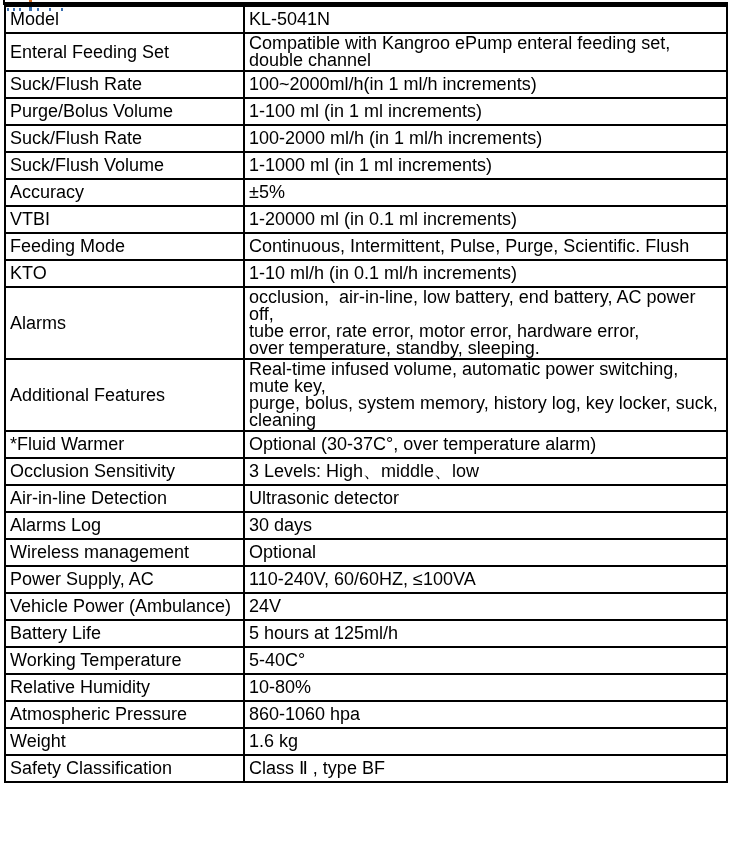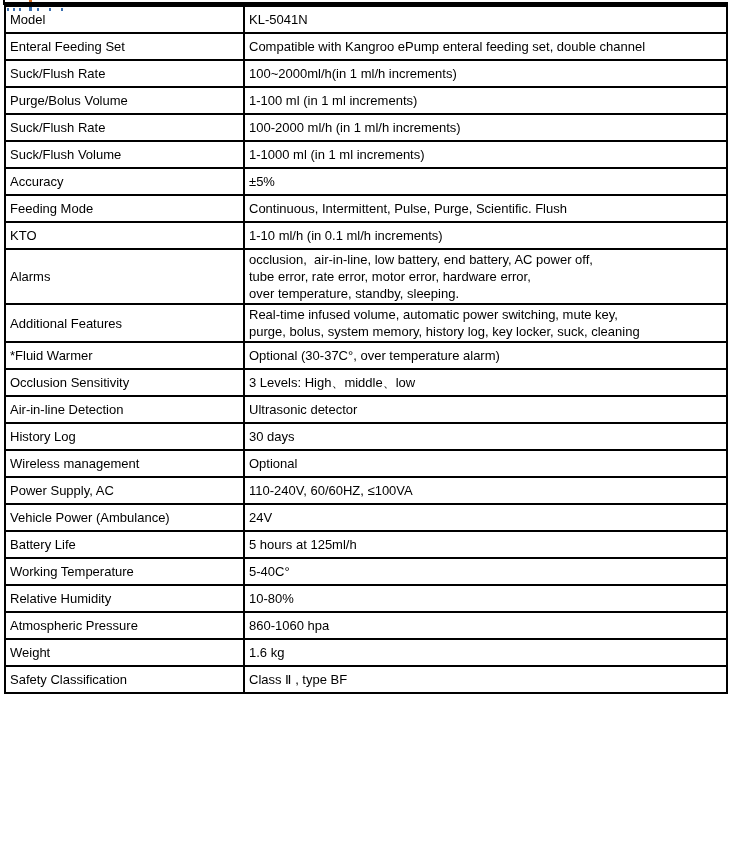"Model" table.spec-table td { font-size: 13px -> 18px }
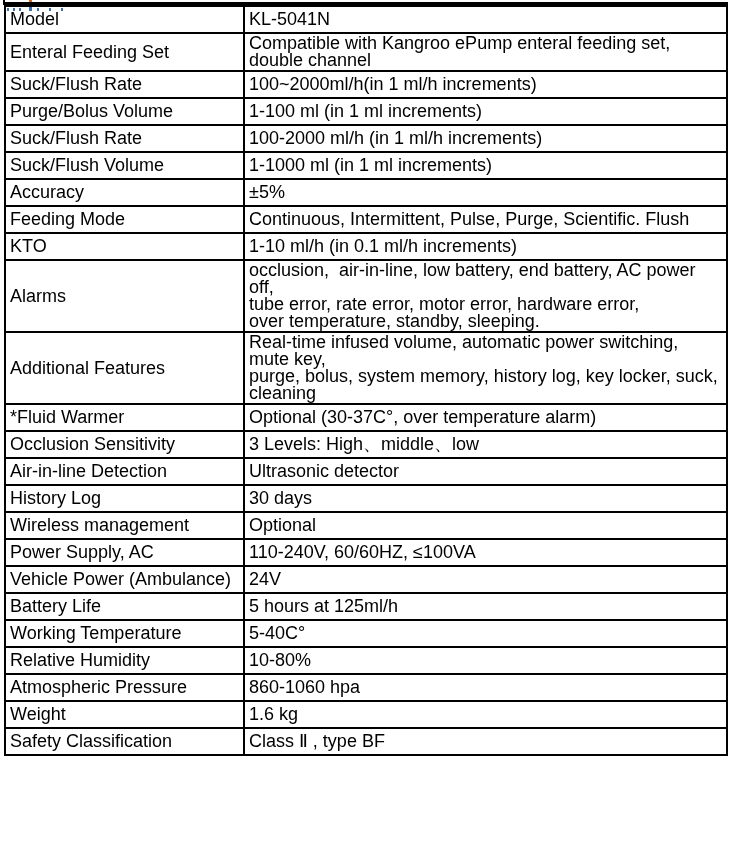"VTBI" tr { html: none -> <tr> <td>VTBI</td> <td>1-20000 ml (in 0.1 ml increments)</td> </tr> }
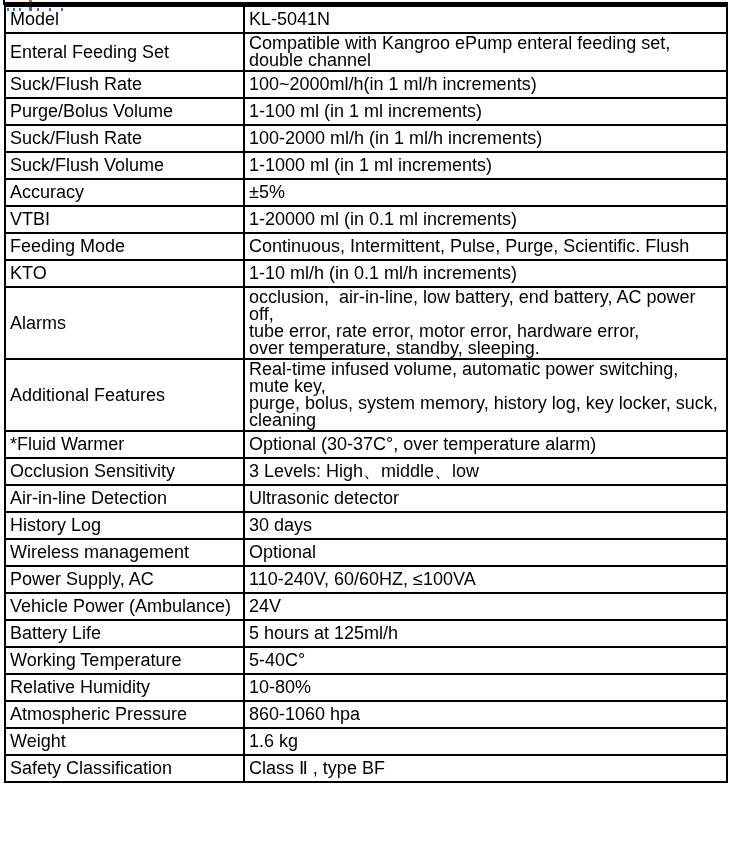"History Log" td.col-label { text: History -> Alarms }
